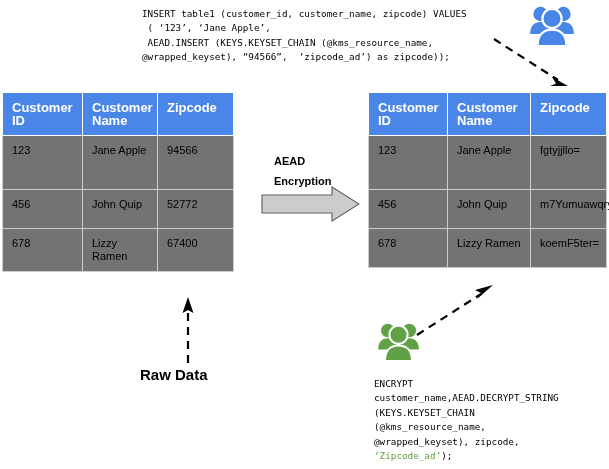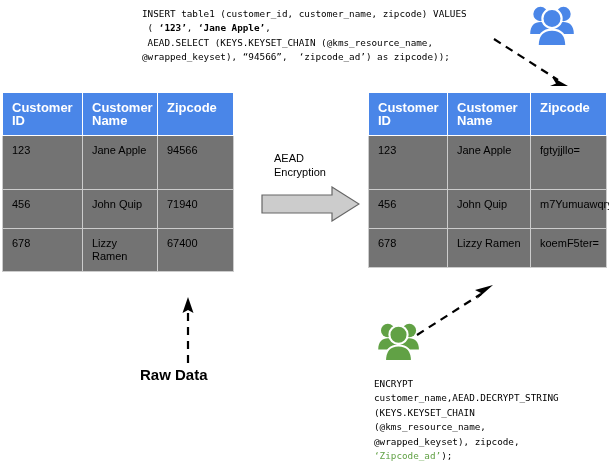"‘123’" #insert-statement .bold { font-weight: bold -> normal }
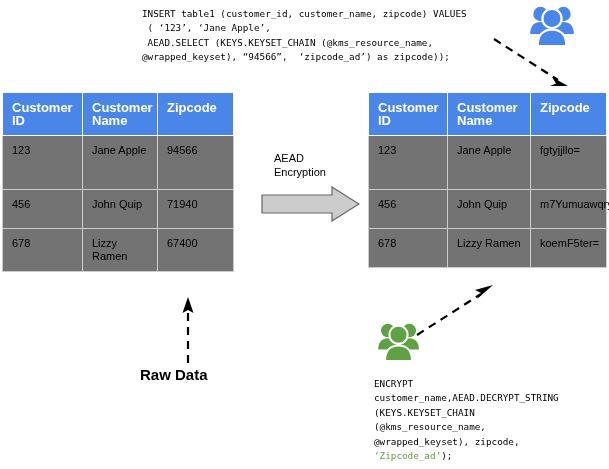"AEAD.SELECT (KEYS.KEYSET_CHAIN" span { text: AEAD.SELECT -> AEAD.INSERT }
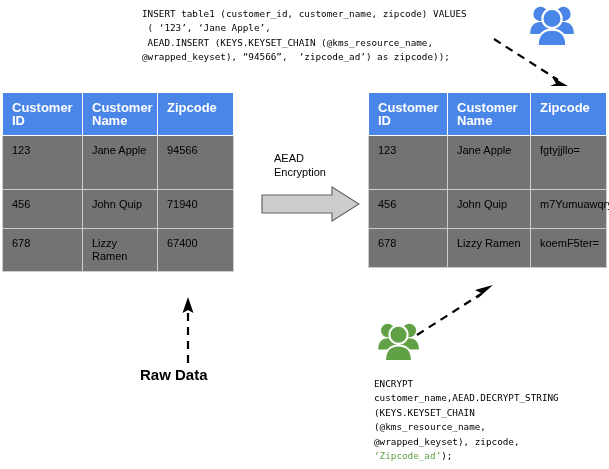"AEAD Encryption" #aead-label { font-weight: normal -> bold; line-height: 14px -> 20px }
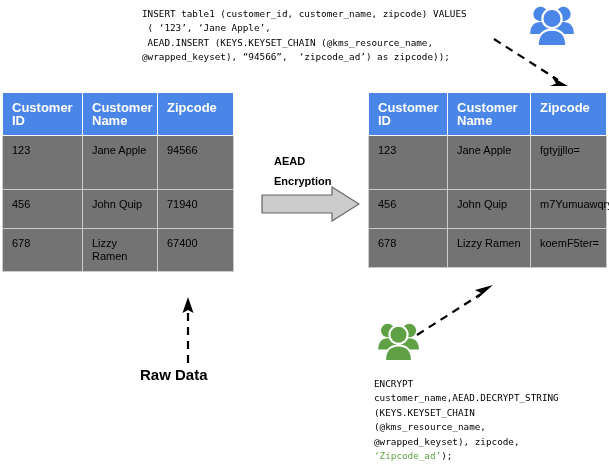"71940" td { text: 71940 -> 52772 }
